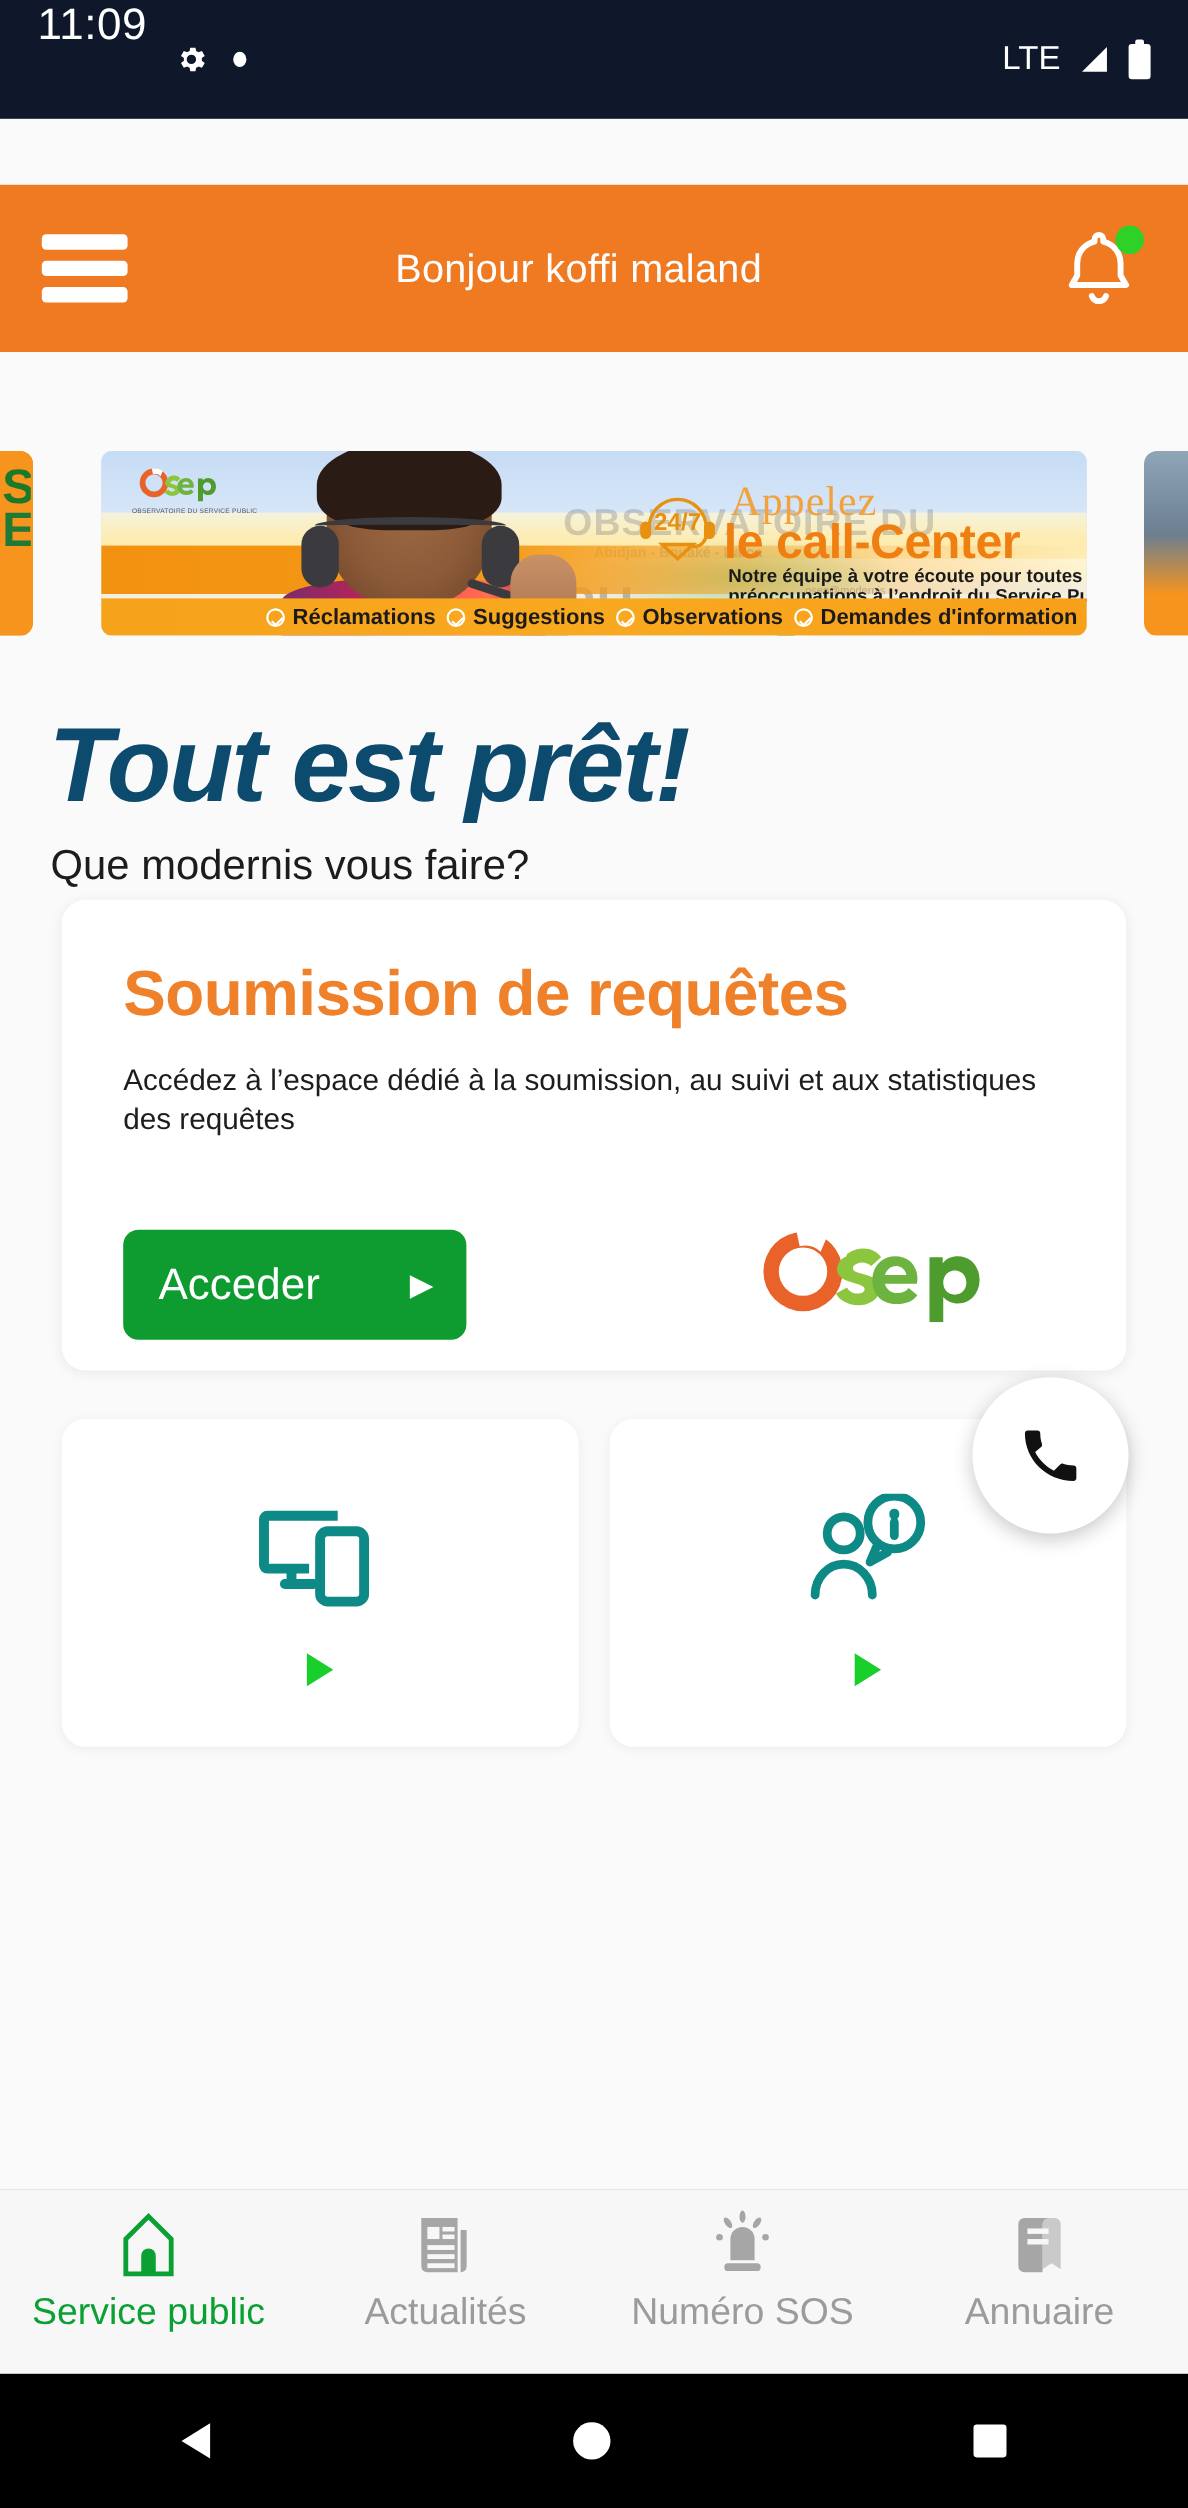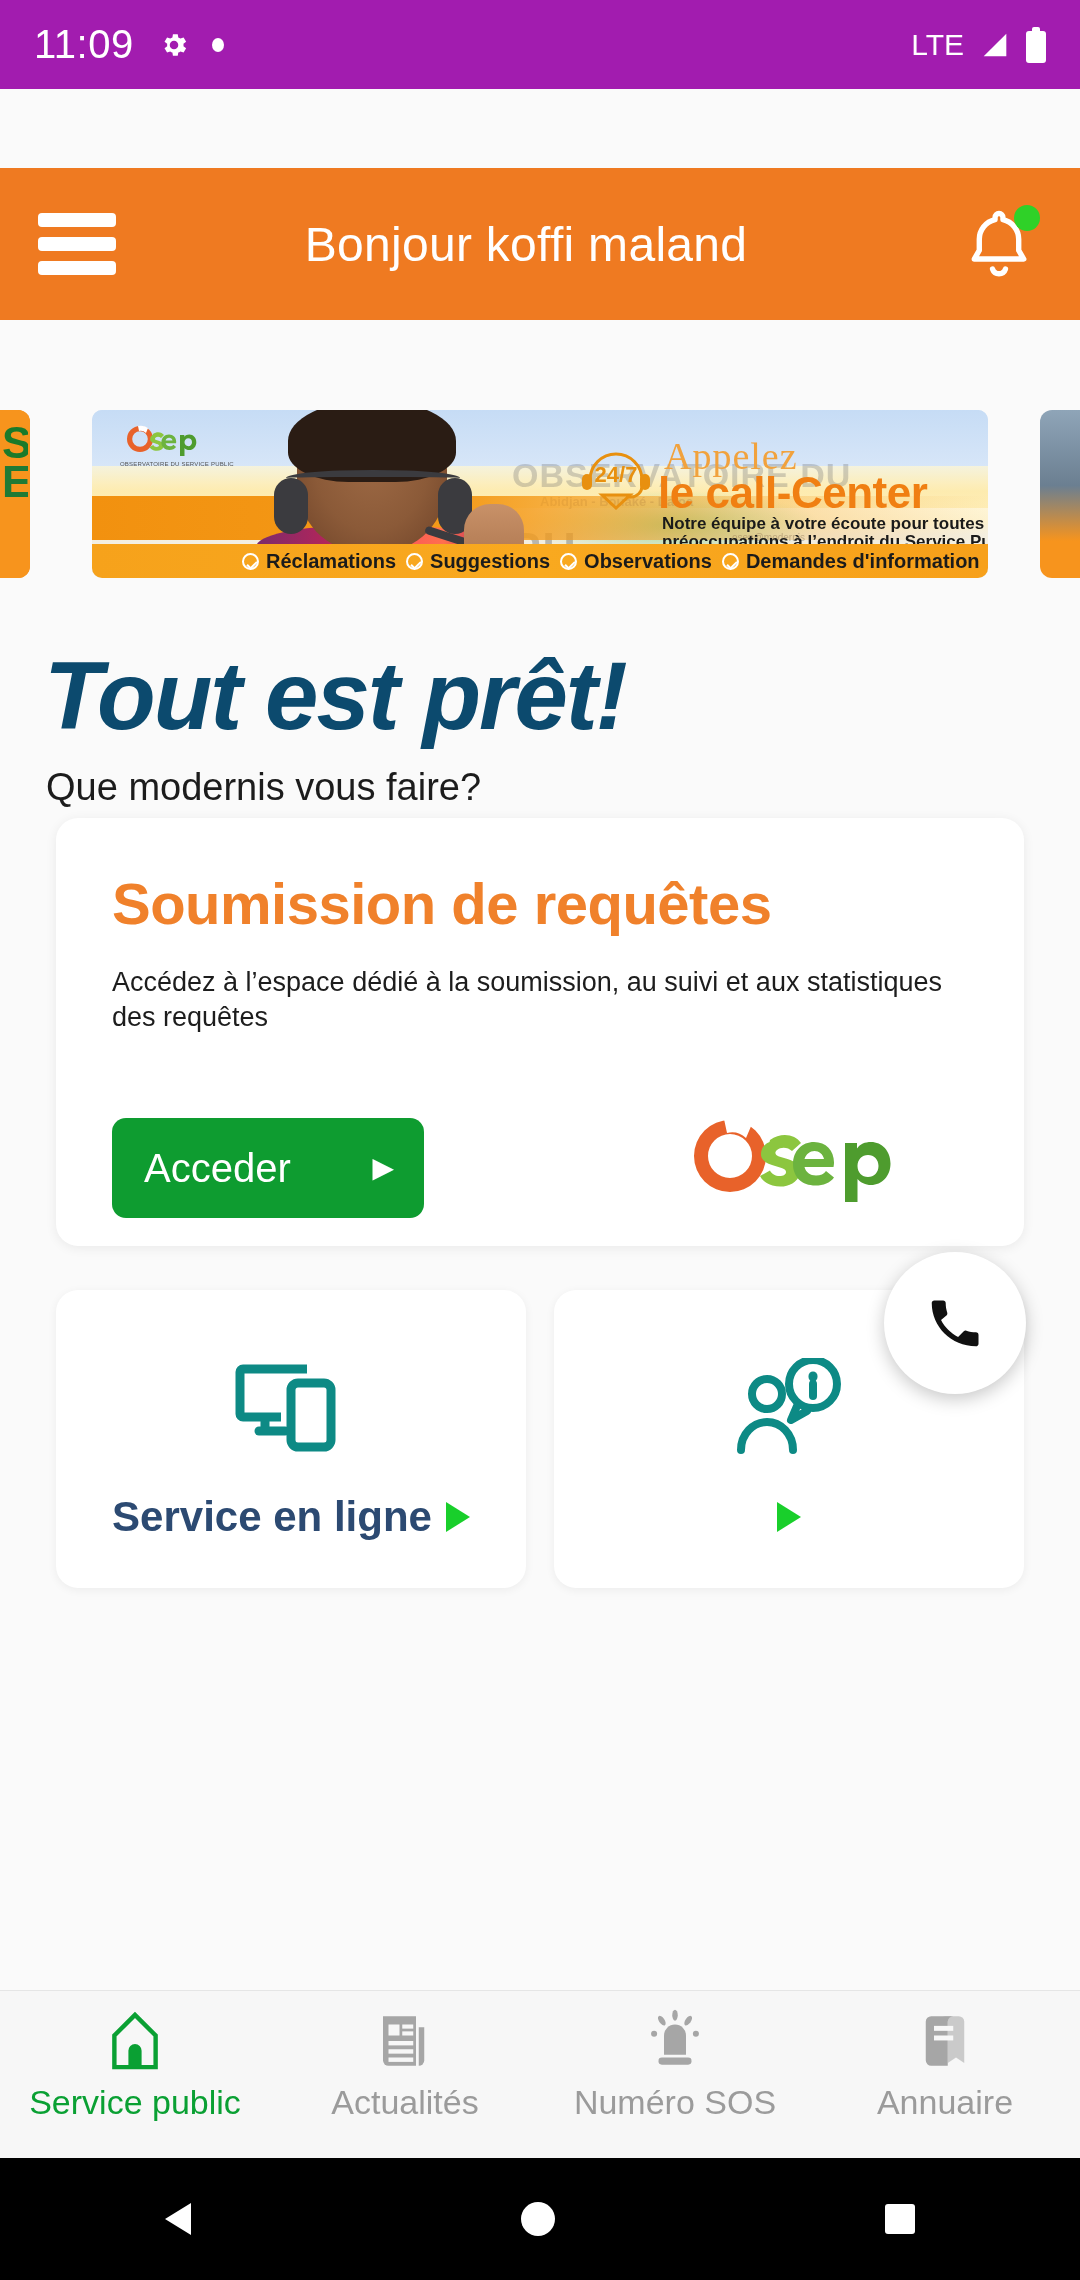"11:09" .statusbar { align-items: center -> none; background: #a21caf -> #0f172a; height: 89px -> 108px }
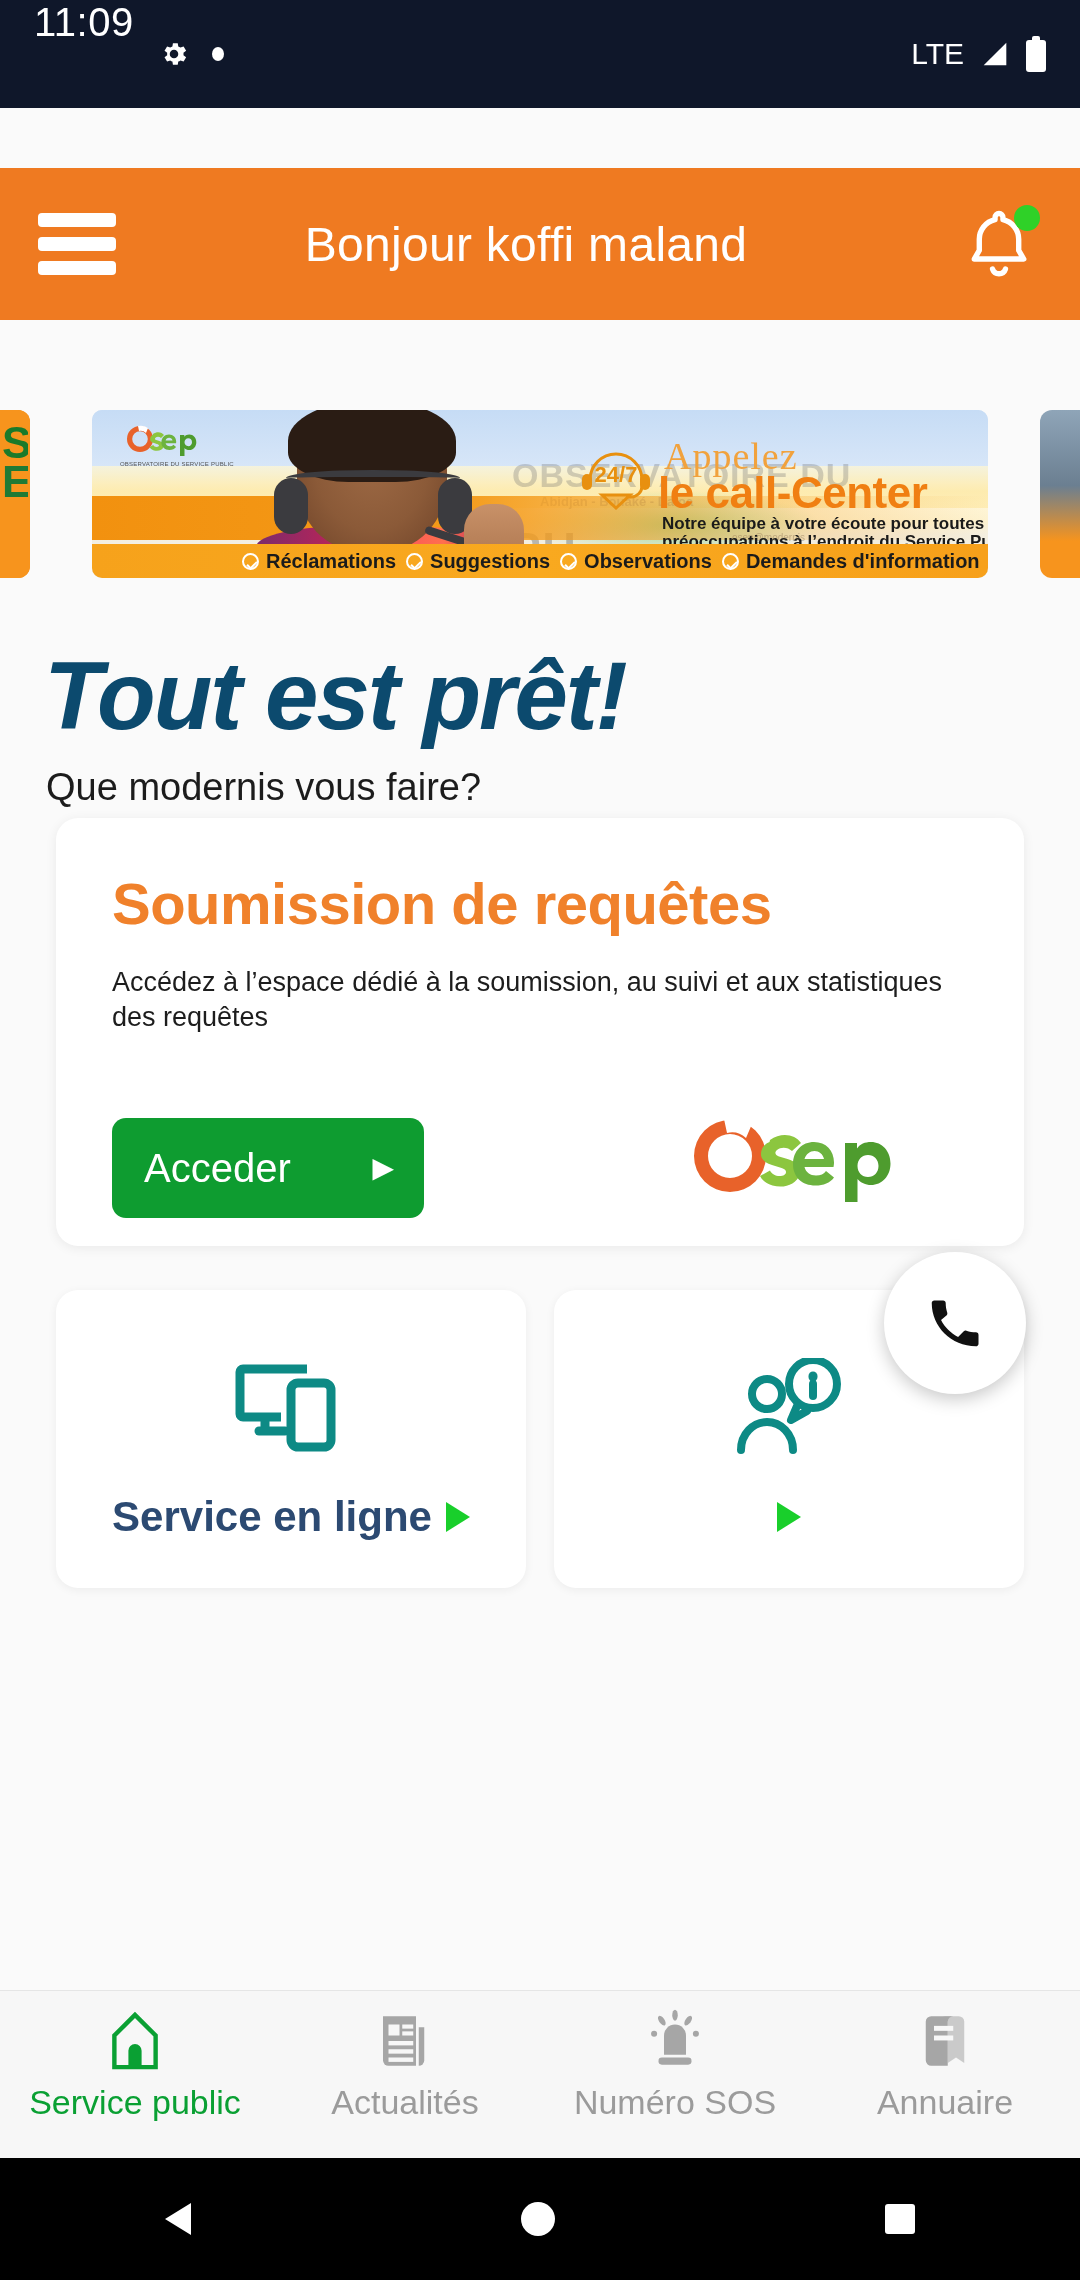"Bonjour koffi maland" .appbar-title { font-size: 48px -> 36px }
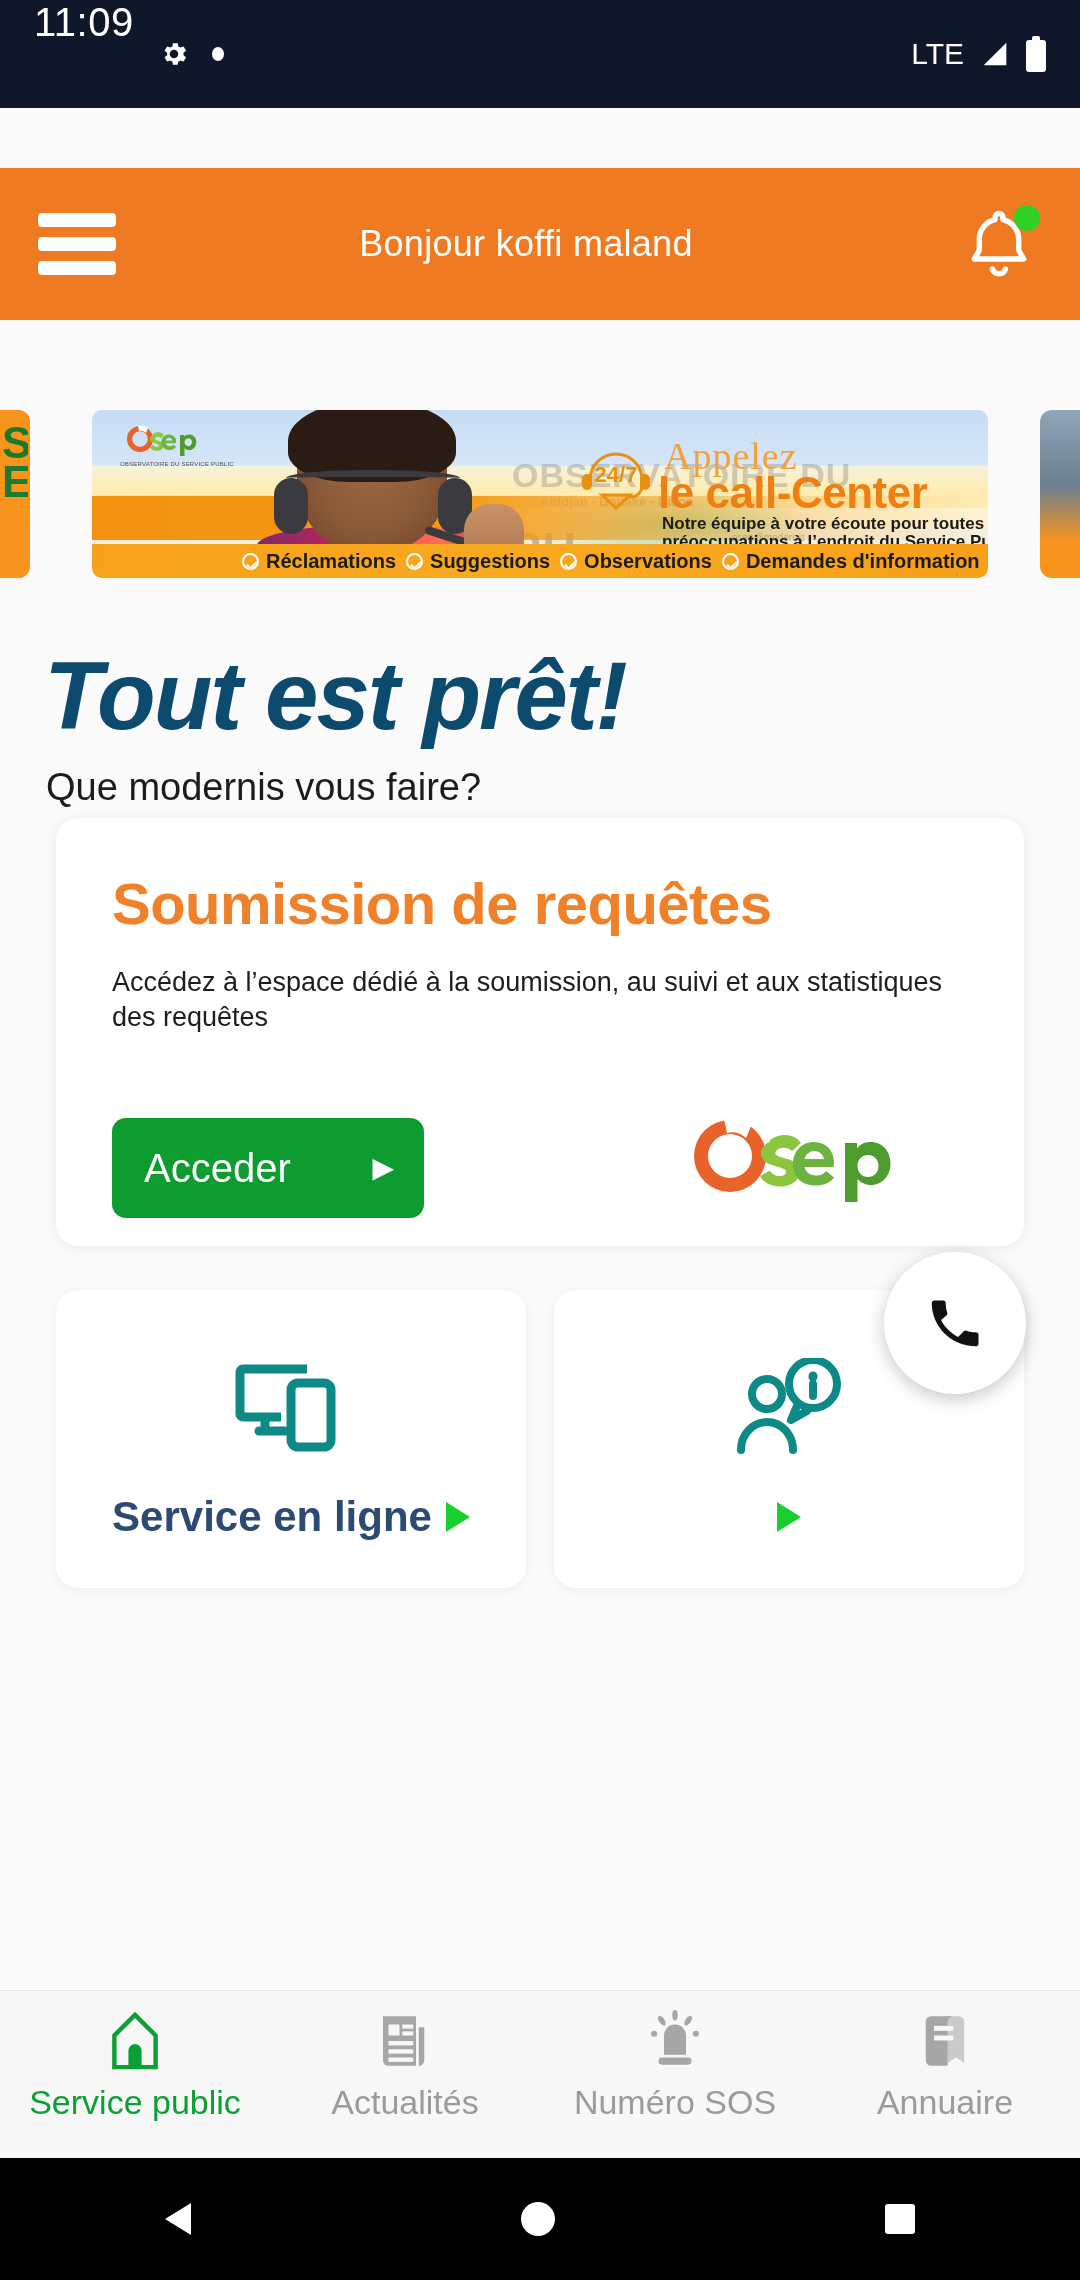"Service en ligne" span { html: <span>Service en ligne</span> -> none }
